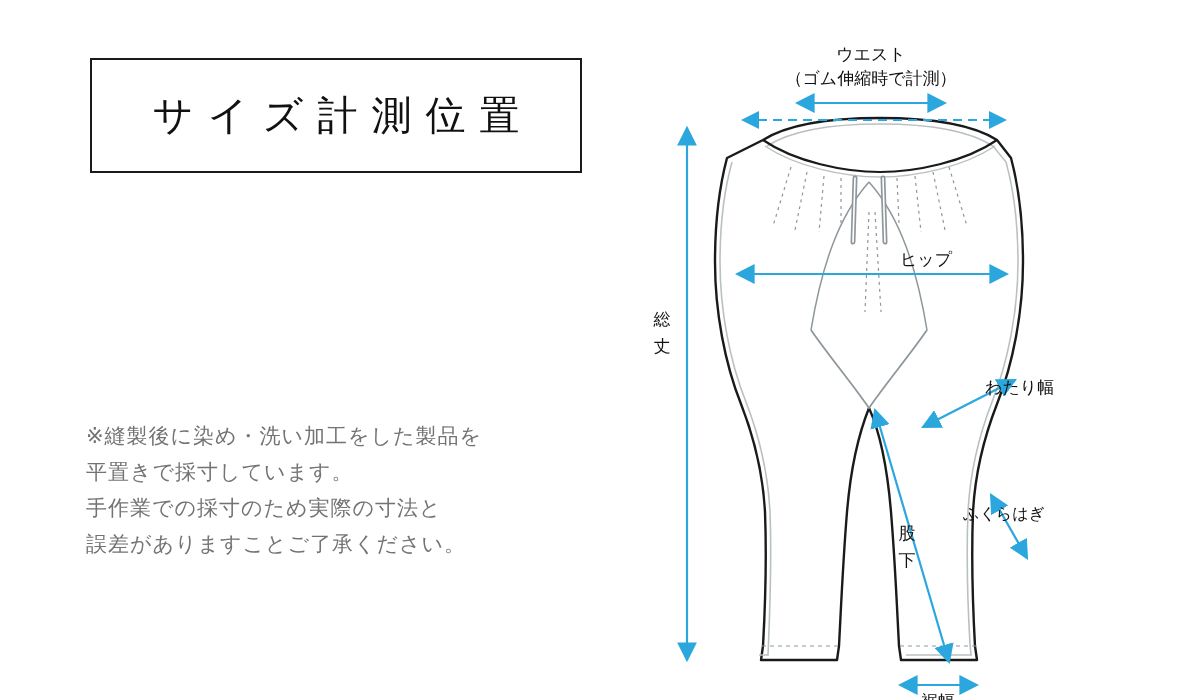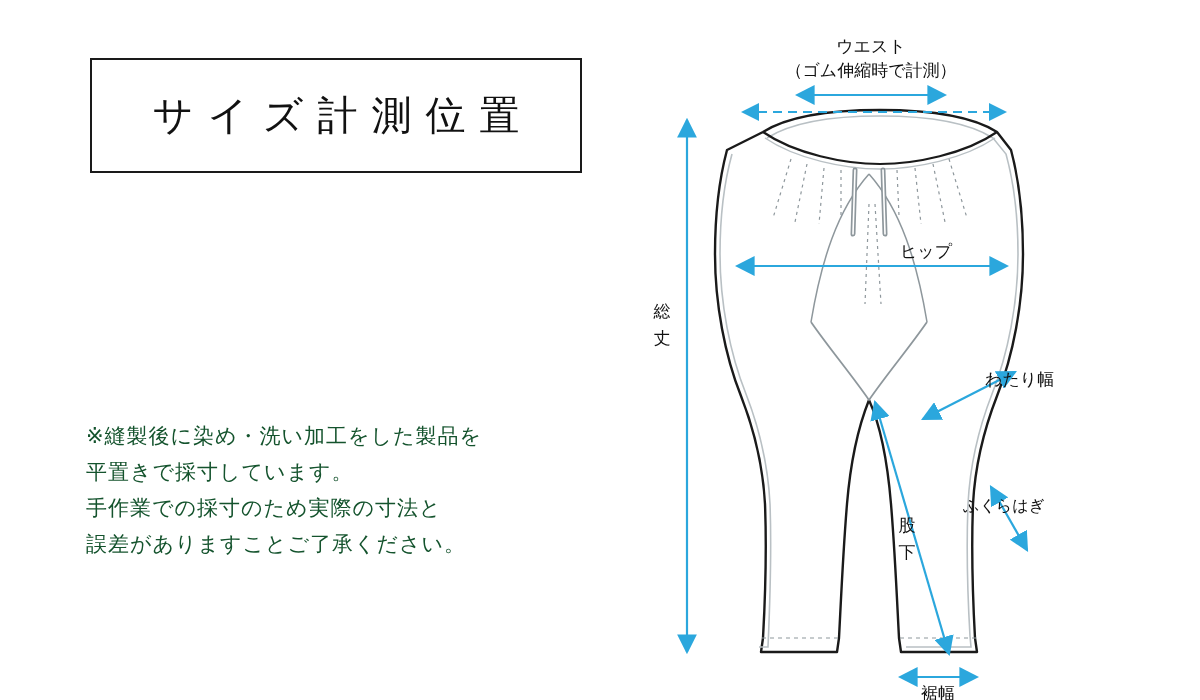"ウエスト" #drawing { top: 4px -> 12px }
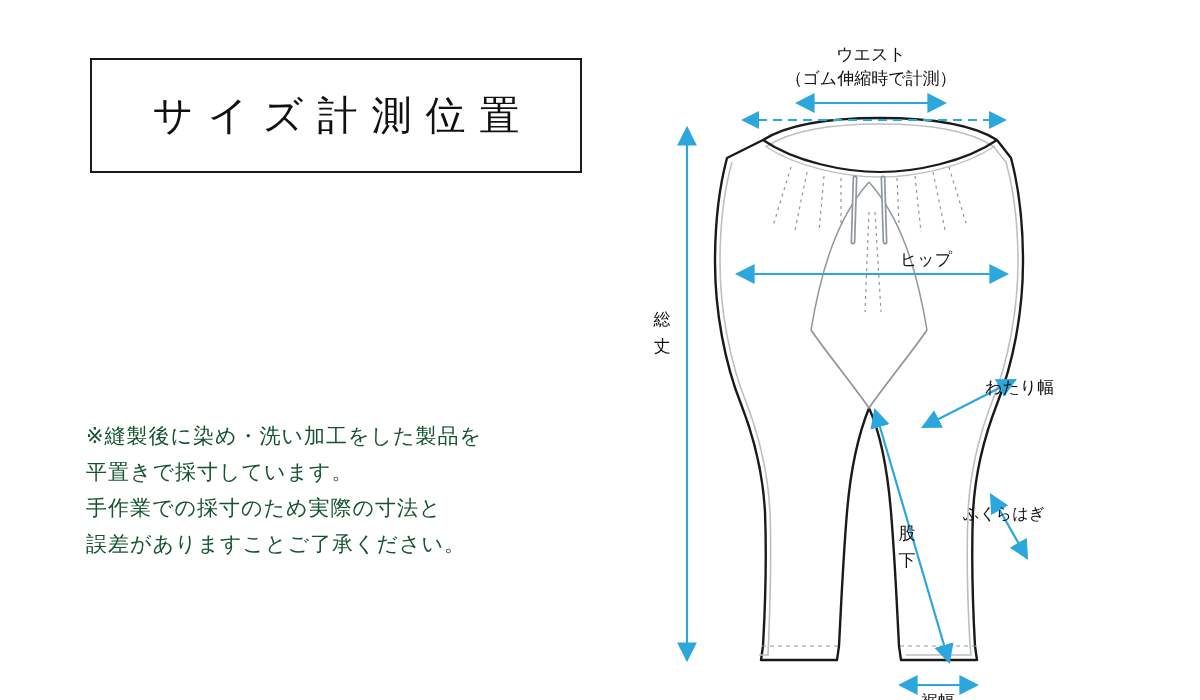"※縫製後に染め・洗い加工をした製品を" .note { color: #14532d -> #737373 }
